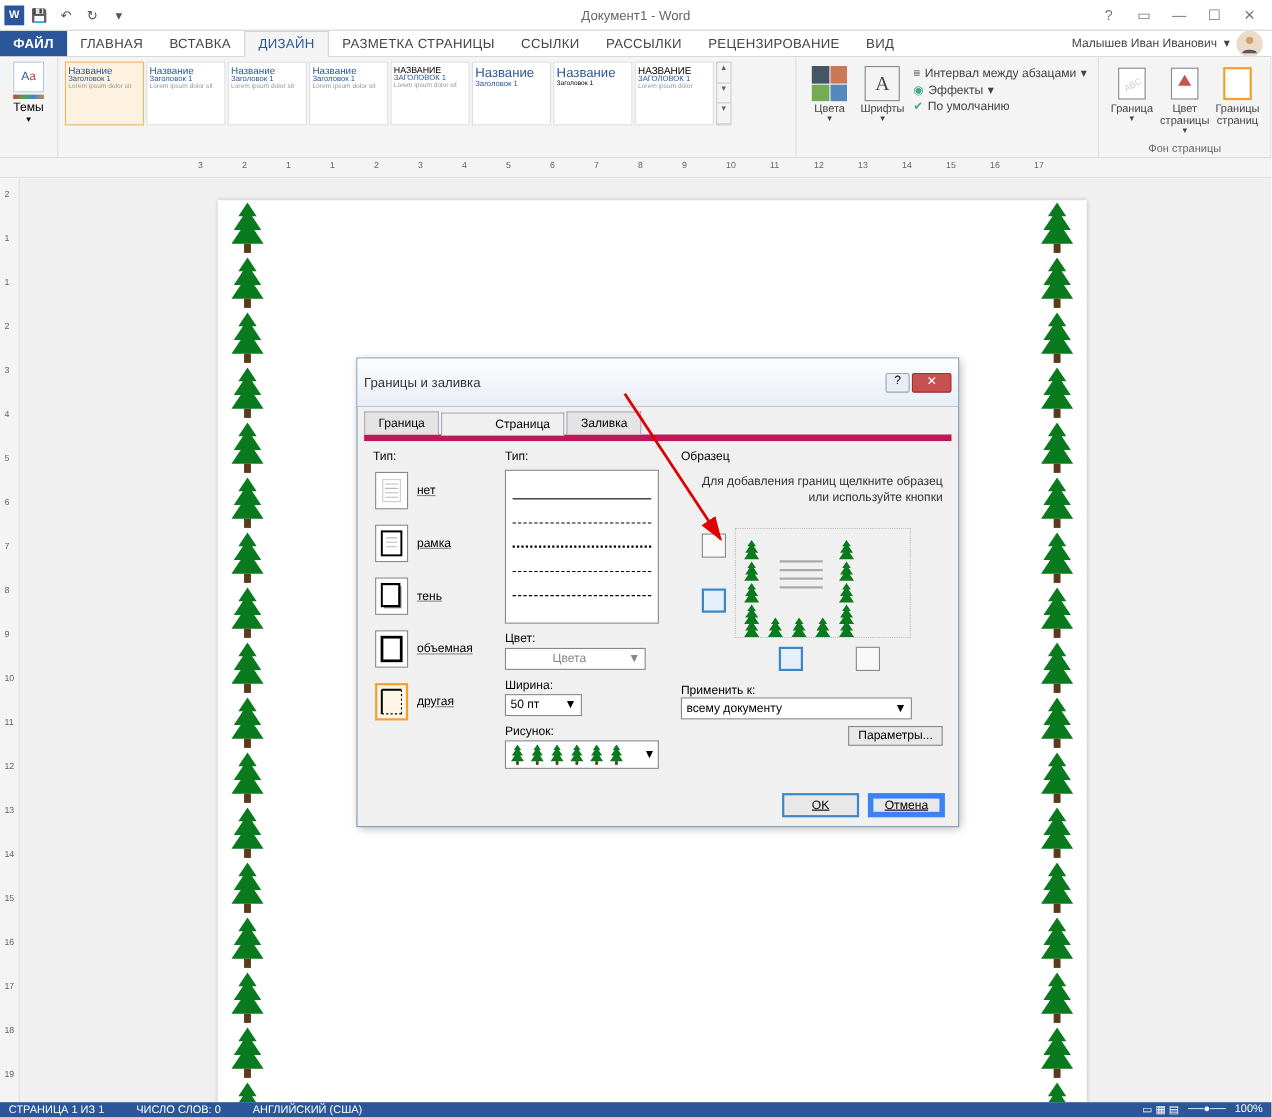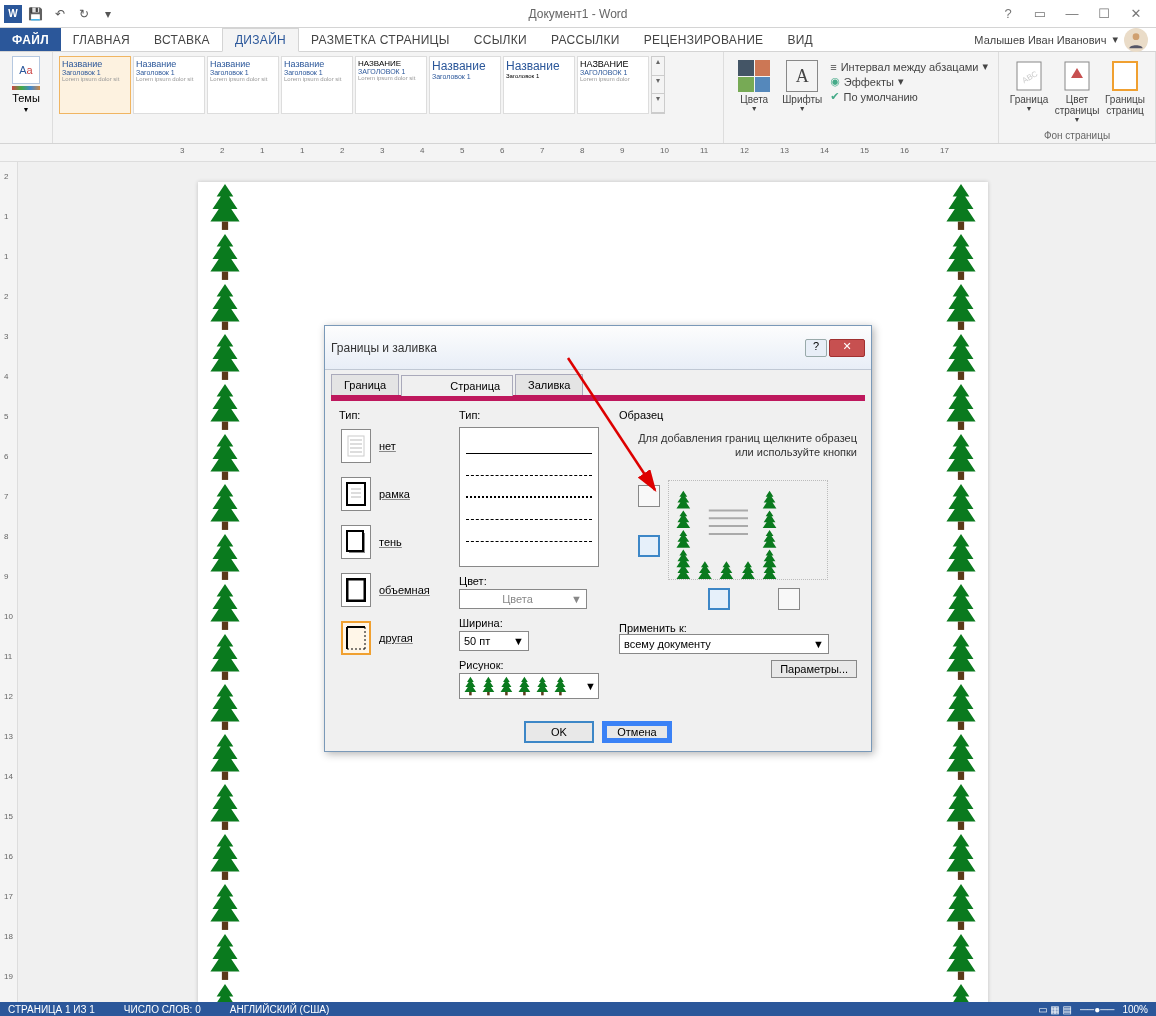"OK" .dialog-footer { justify-content: center -> flex-end; text-decoration: none -> underline }
